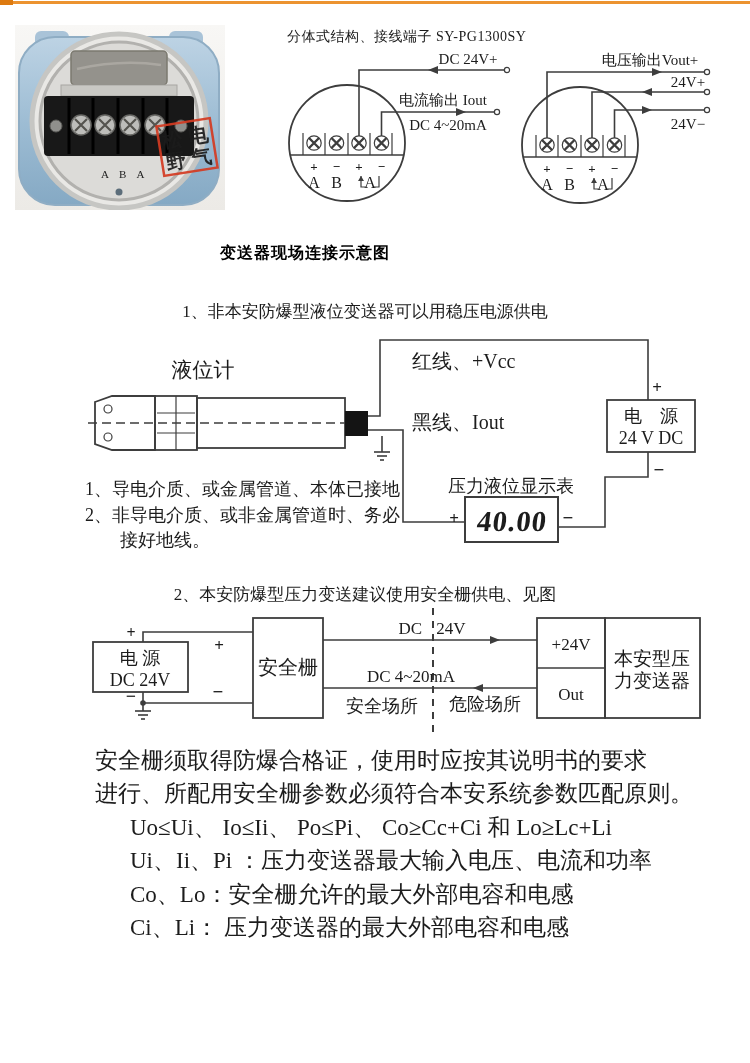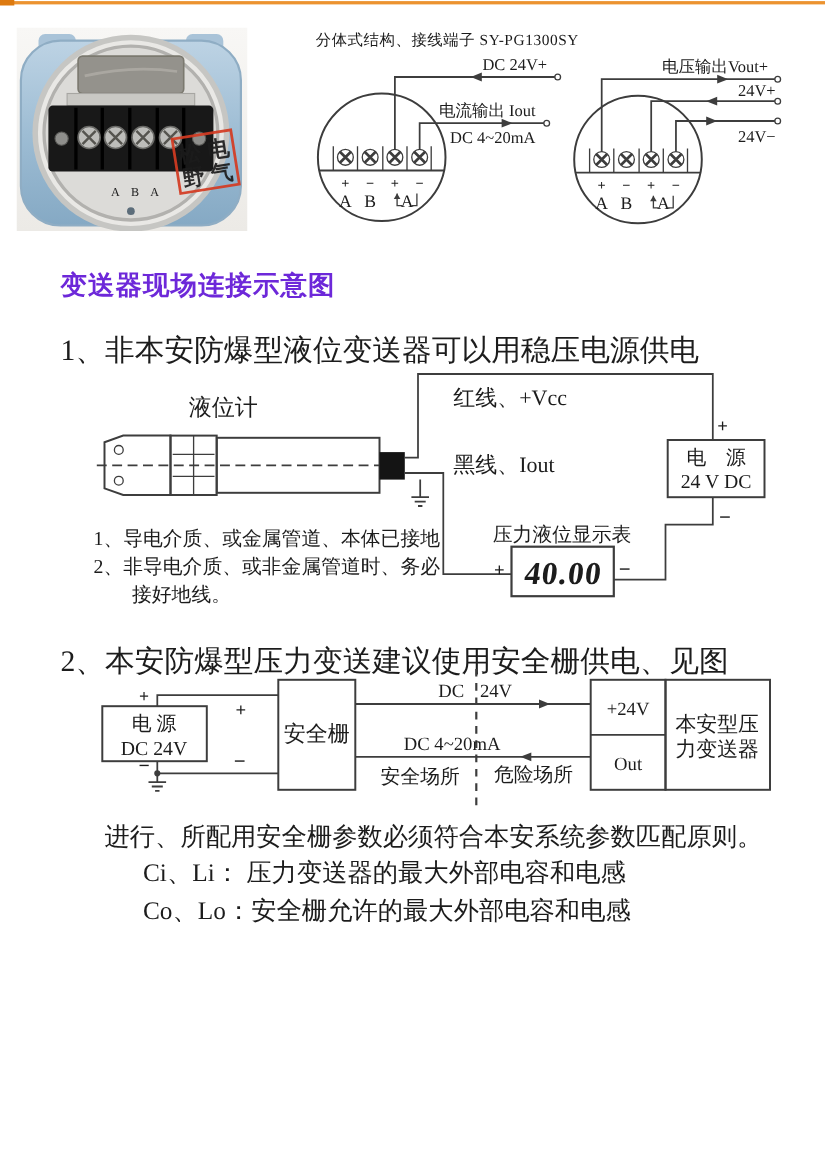"变送器现场连接示意图" .page-title { color: #6d28d9 -> #000000; font-size: 24px -> 16px; text-align: none -> center }
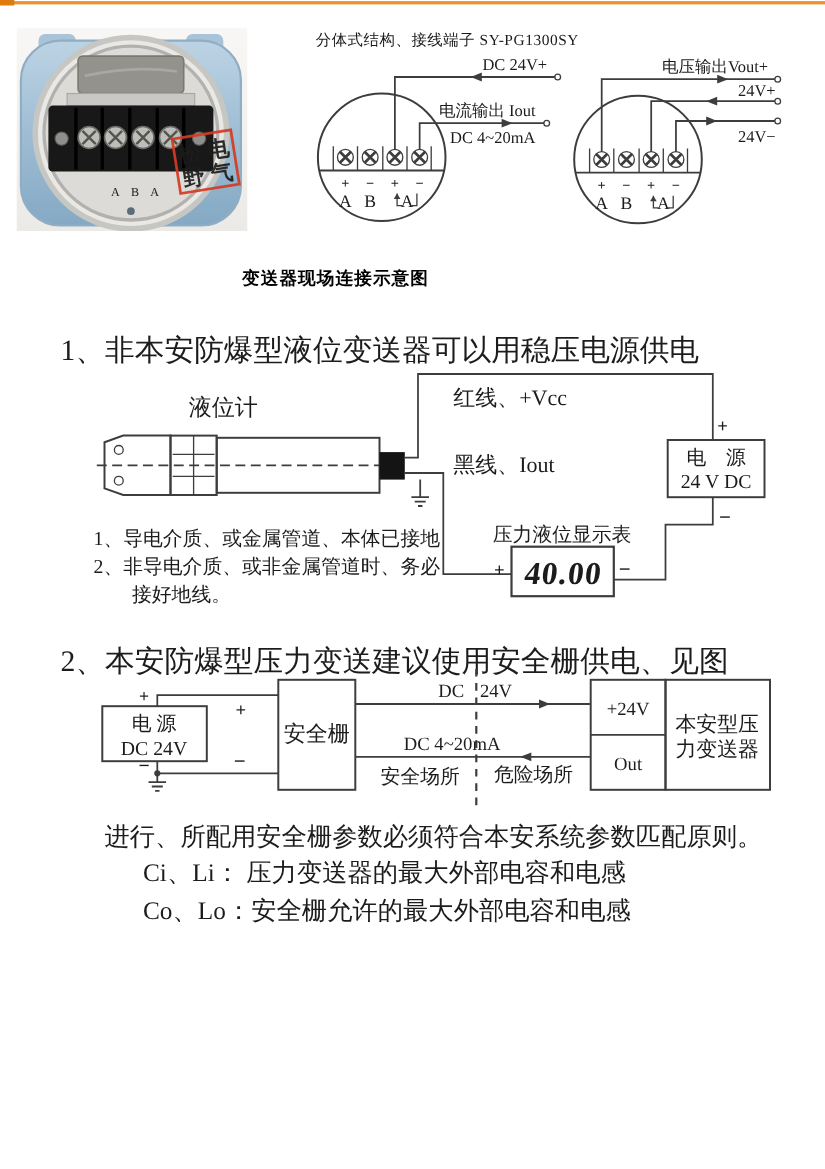"1、非本安防爆型液位变送器可以用稳压电源供电" .sec-heading { font-size: 27px -> 17px; text-align: none -> center }
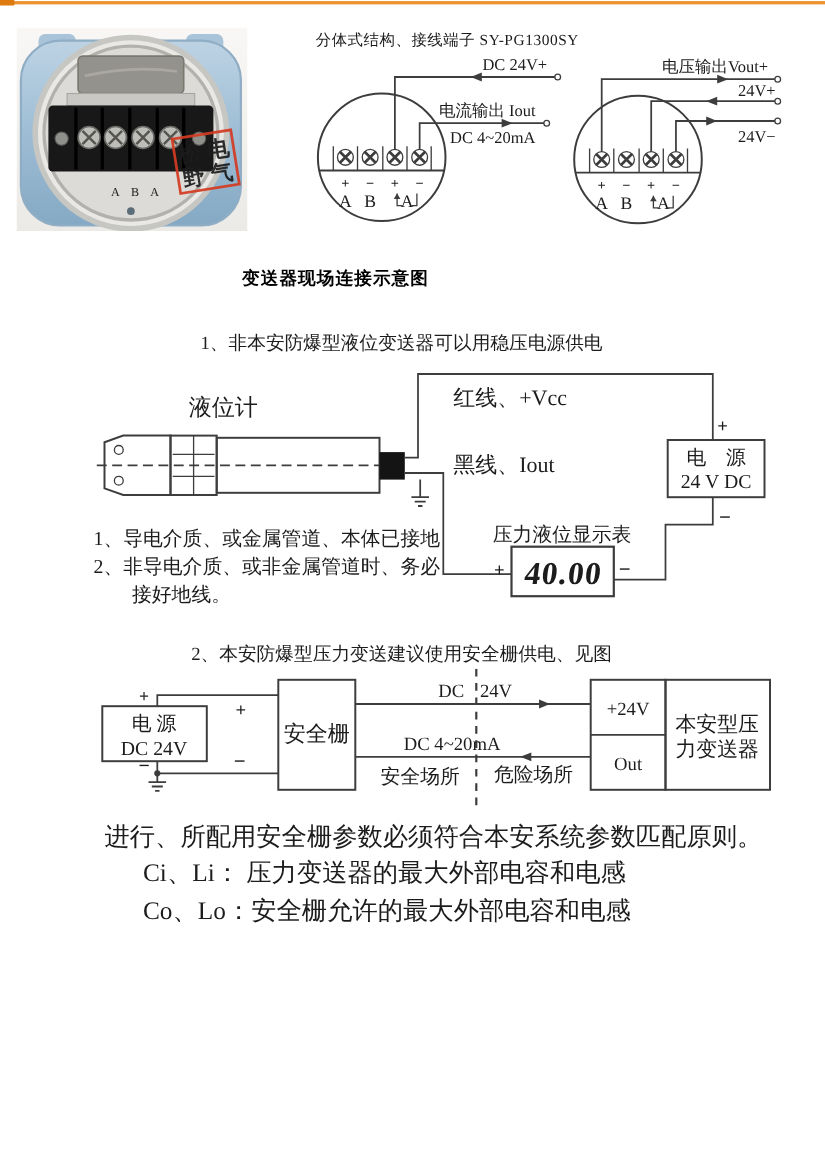"安全栅须取得防爆合格证，使用时应按其说明书的要求" p { html: none -> <p>安全栅须取得防爆合格证，使用时应按其说明书的要求</p> }
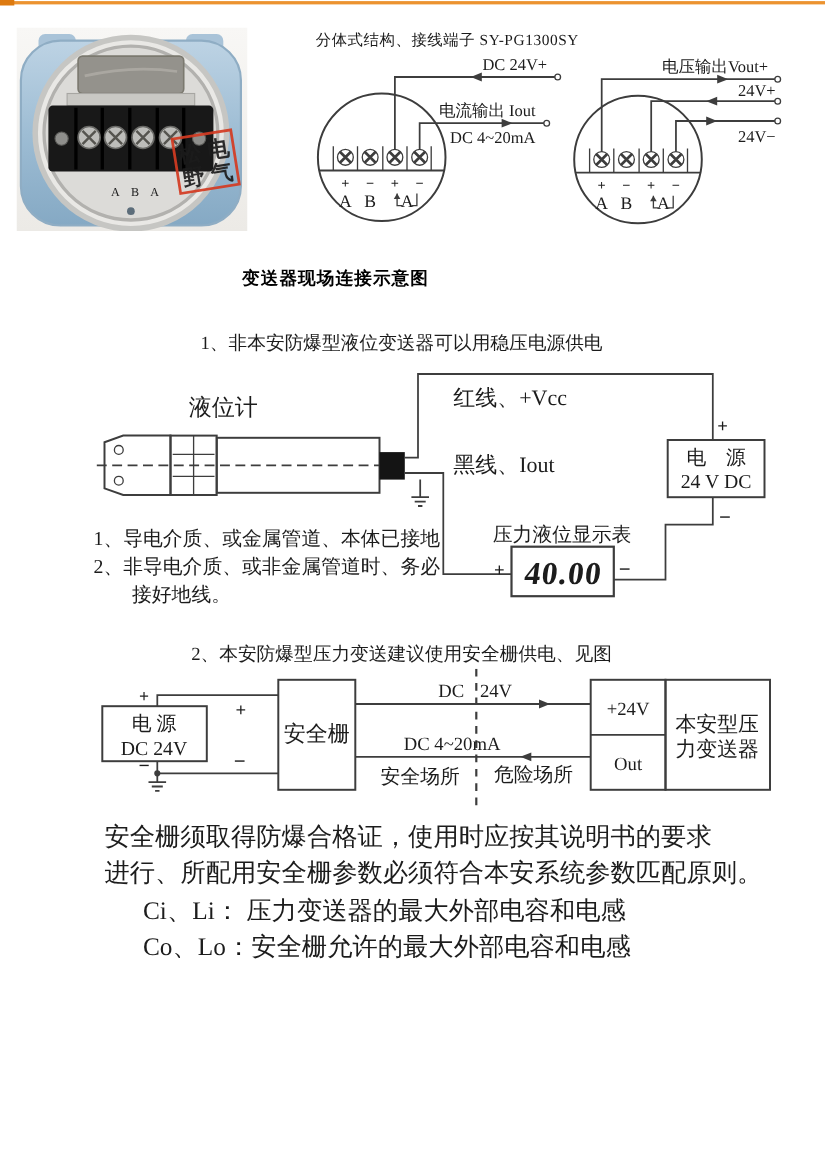"Uo≤Ui、 Io≤Ii、 Po≤Pi、 Co≥Cc+Ci 和" p.indent { html: none -> <p>Uo≤Ui、 Io≤Ii、 Po≤Pi、 Co≥Cc+Ci 和 Lo≥Lc+Li</p> }
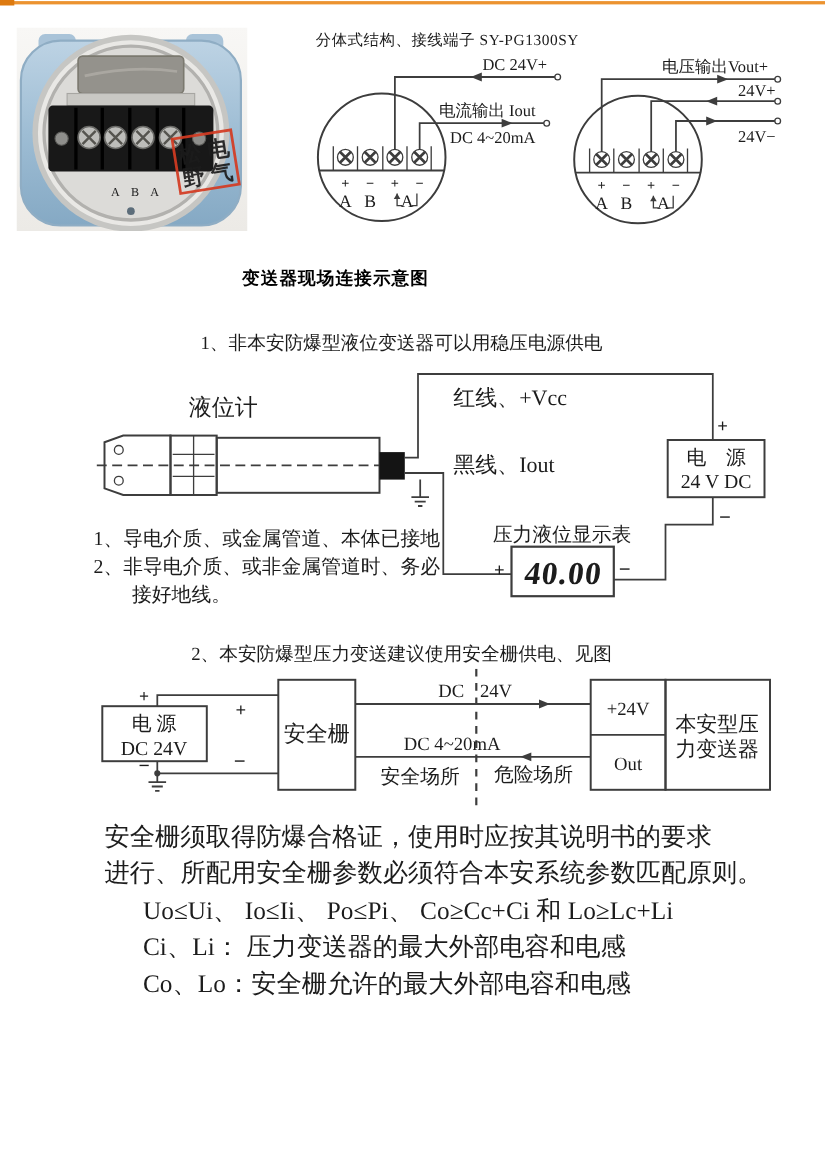"Ui、Ii、Pi ：压力变送器最大输入电压、电流和功率" p.indent { html: none -> <p>Ui、Ii、Pi ：压力变送器最大输入电压、电流和功率</p> }
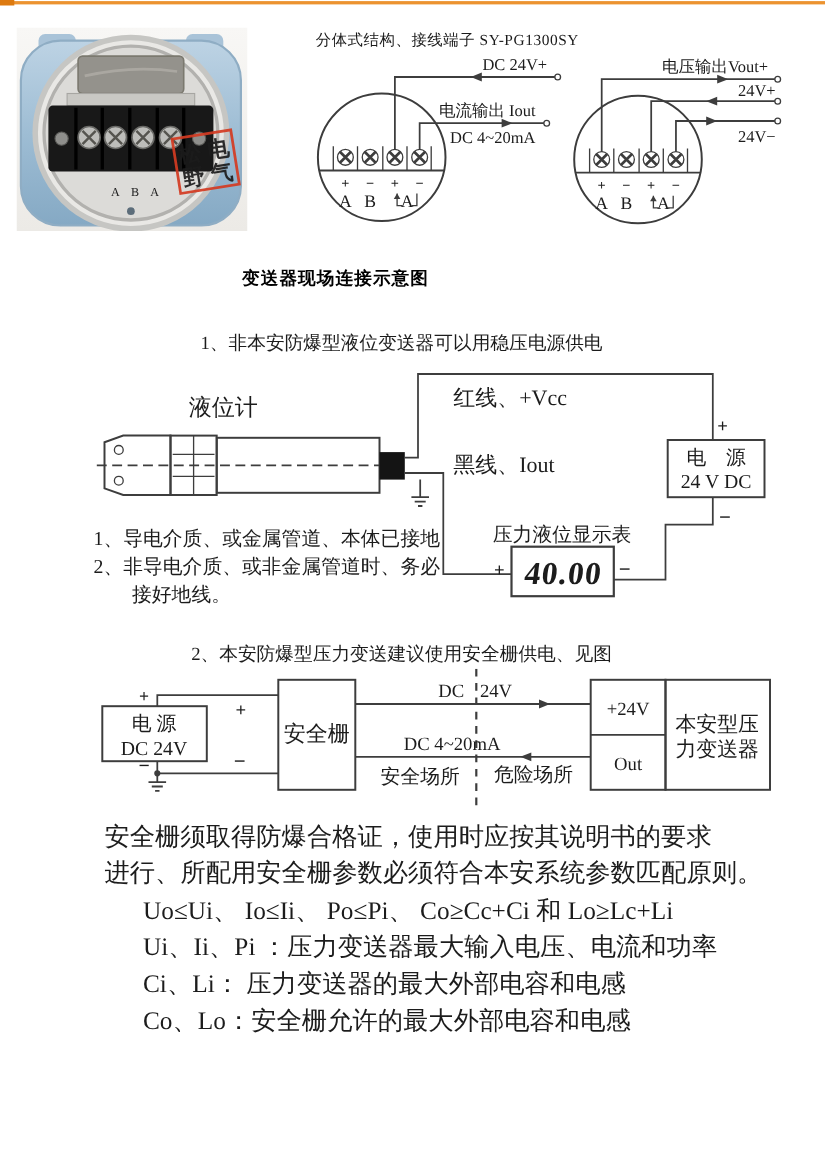"Ci、Li： 压力变送器的最大外部电容和电感" p.indent { order: before "Co、Lo：安全栅允许的最大外部电容和电感" -> after "Co、Lo：安全栅允许的最大外部电容和电感" }
